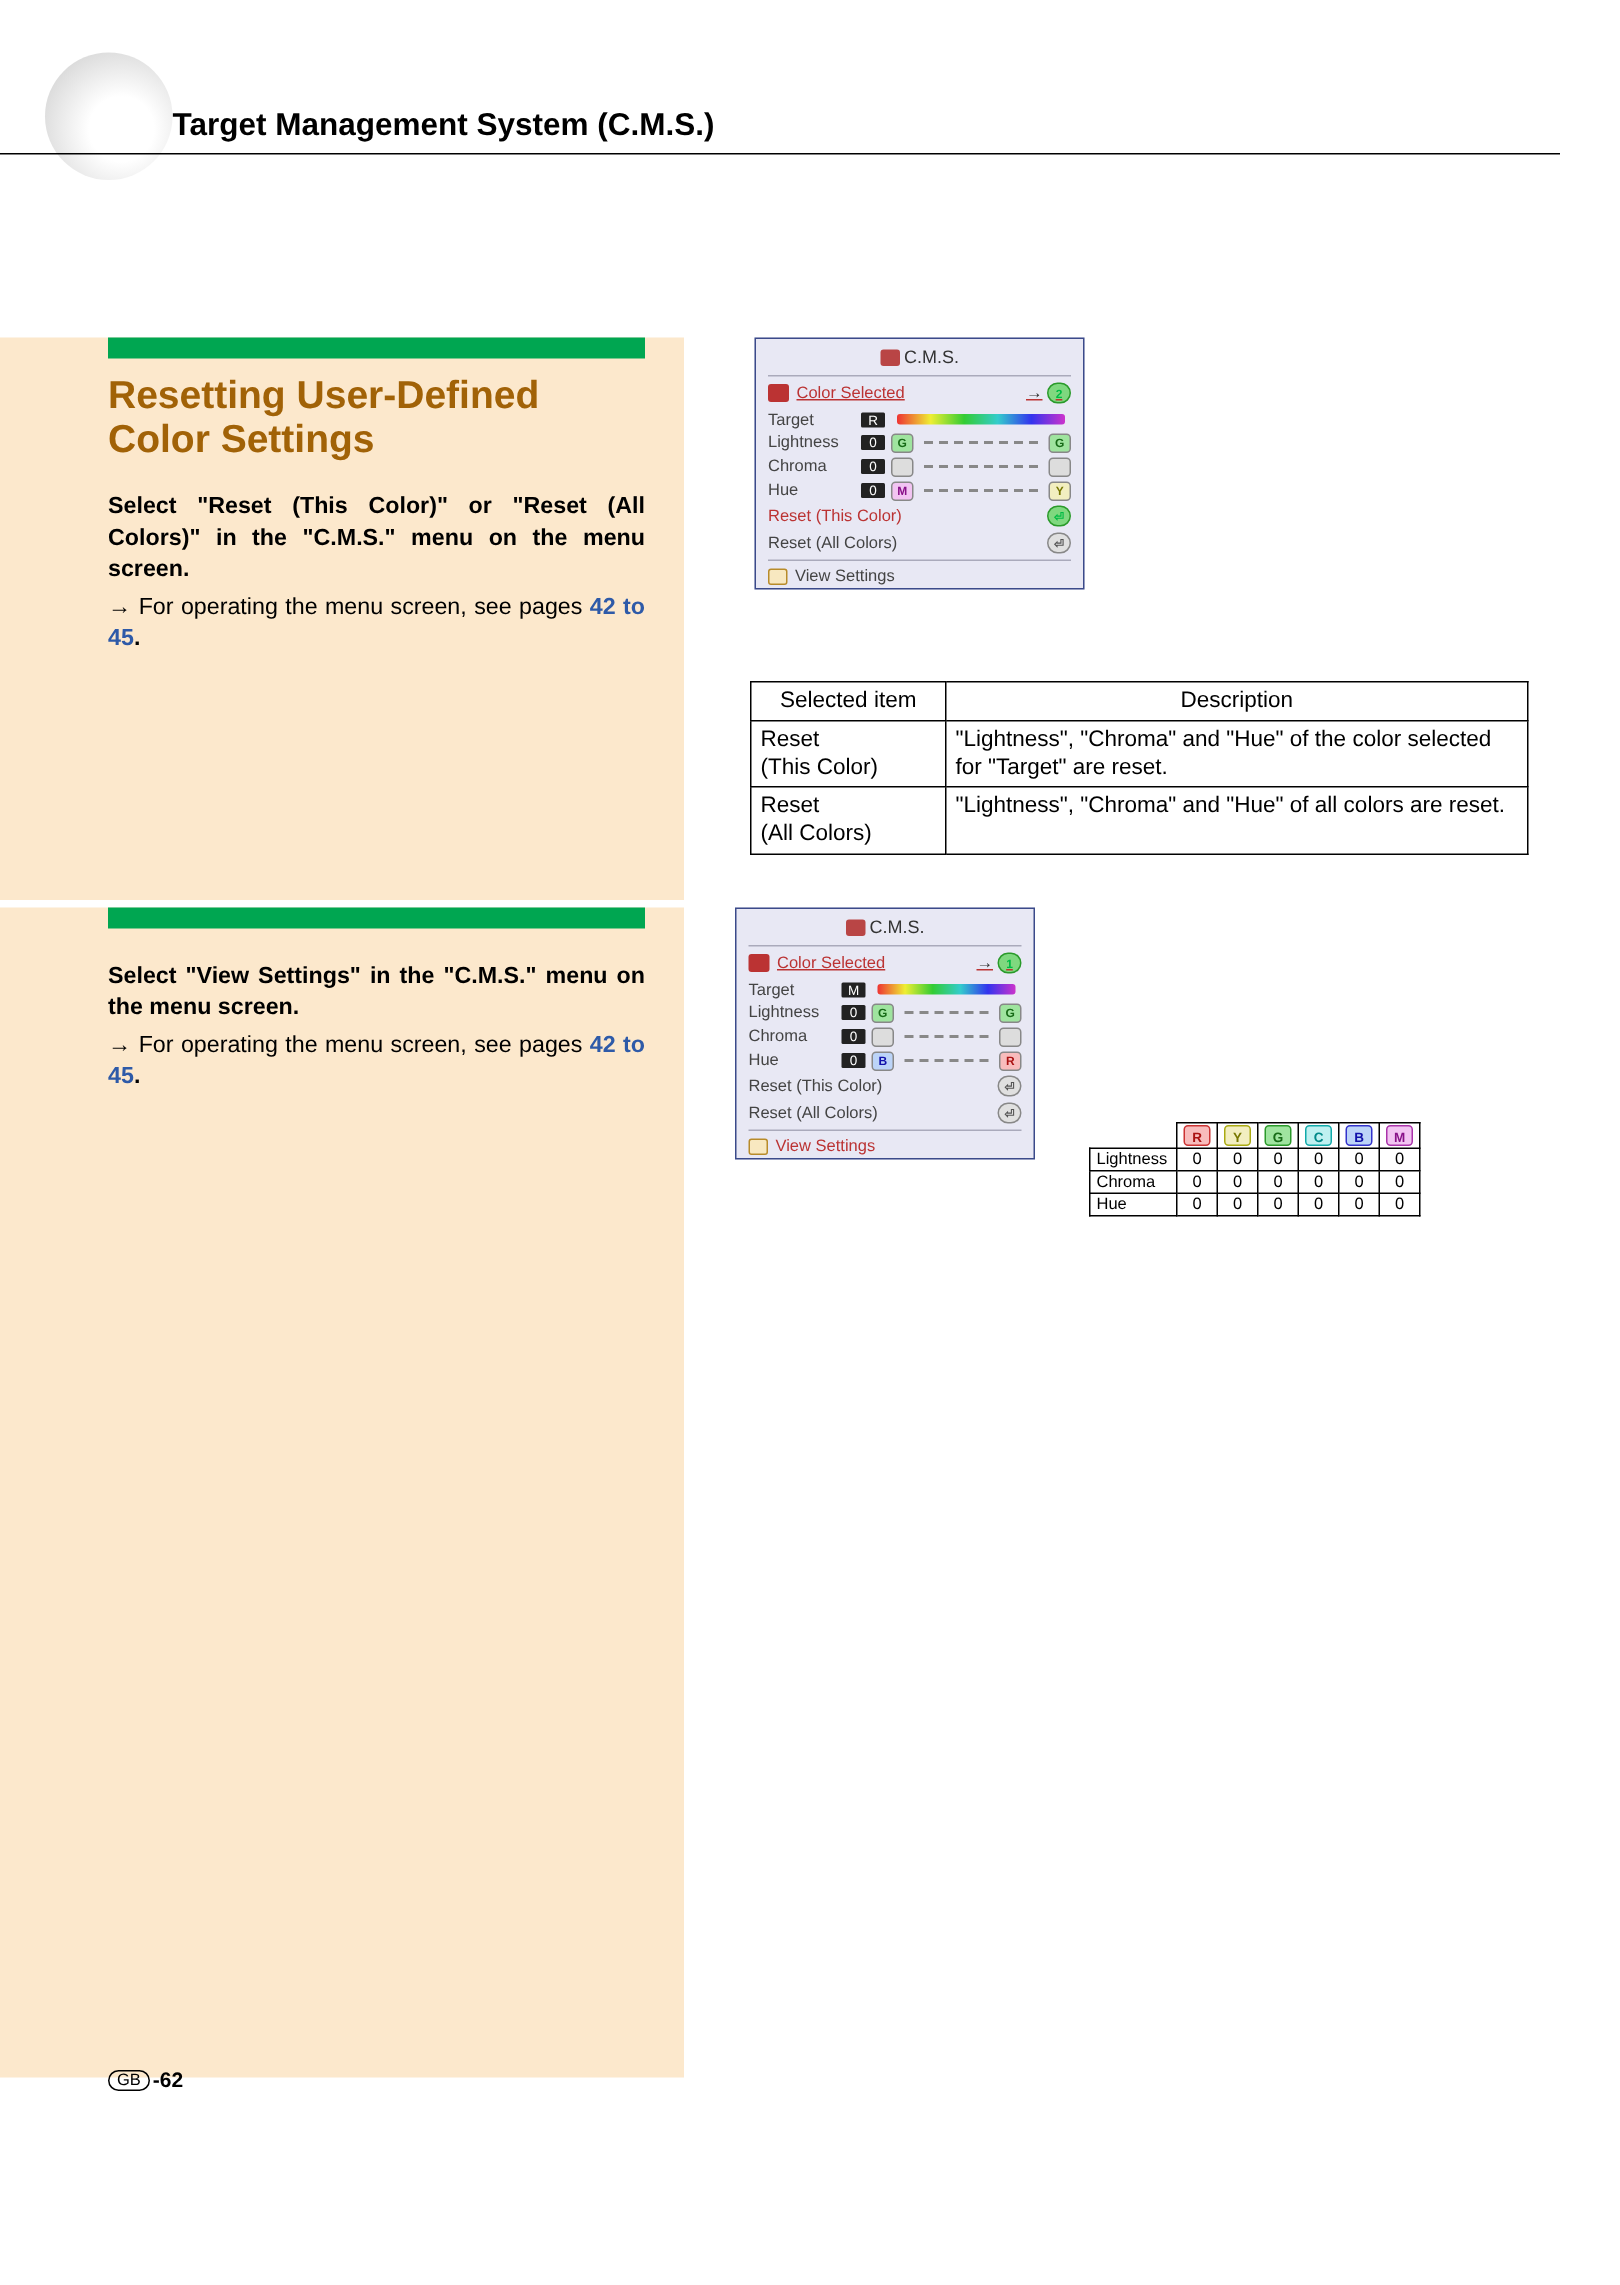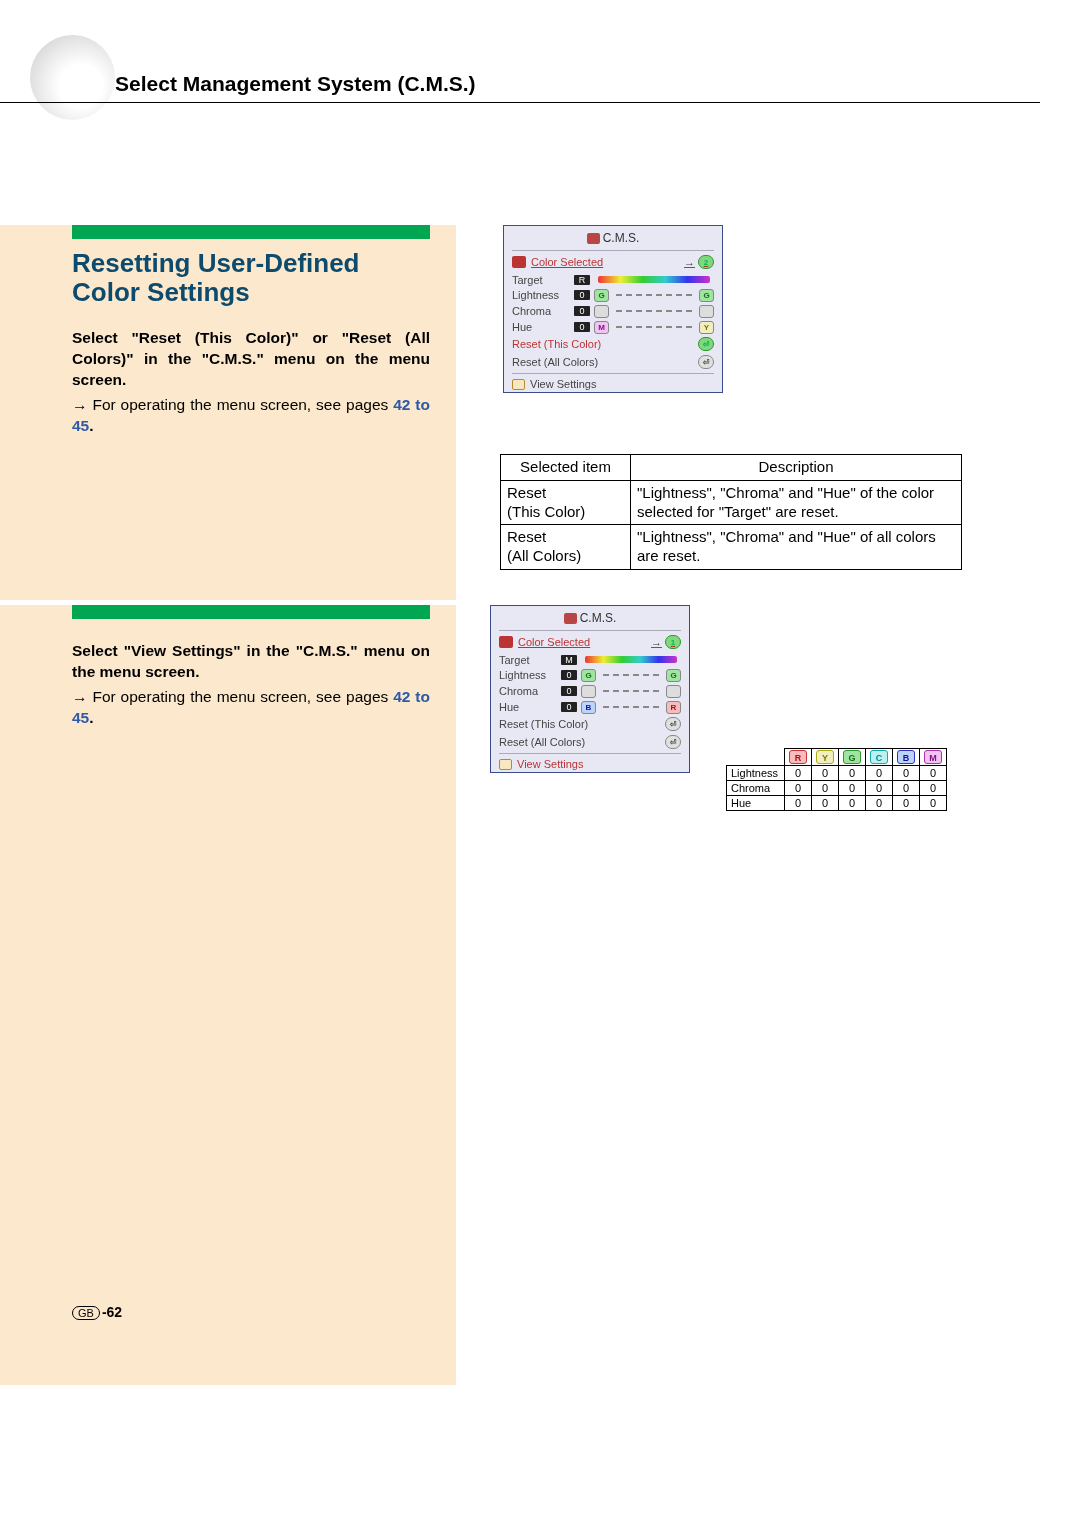"Select Management System (C.M.S.)" div.header-title { text: Select -> Target }
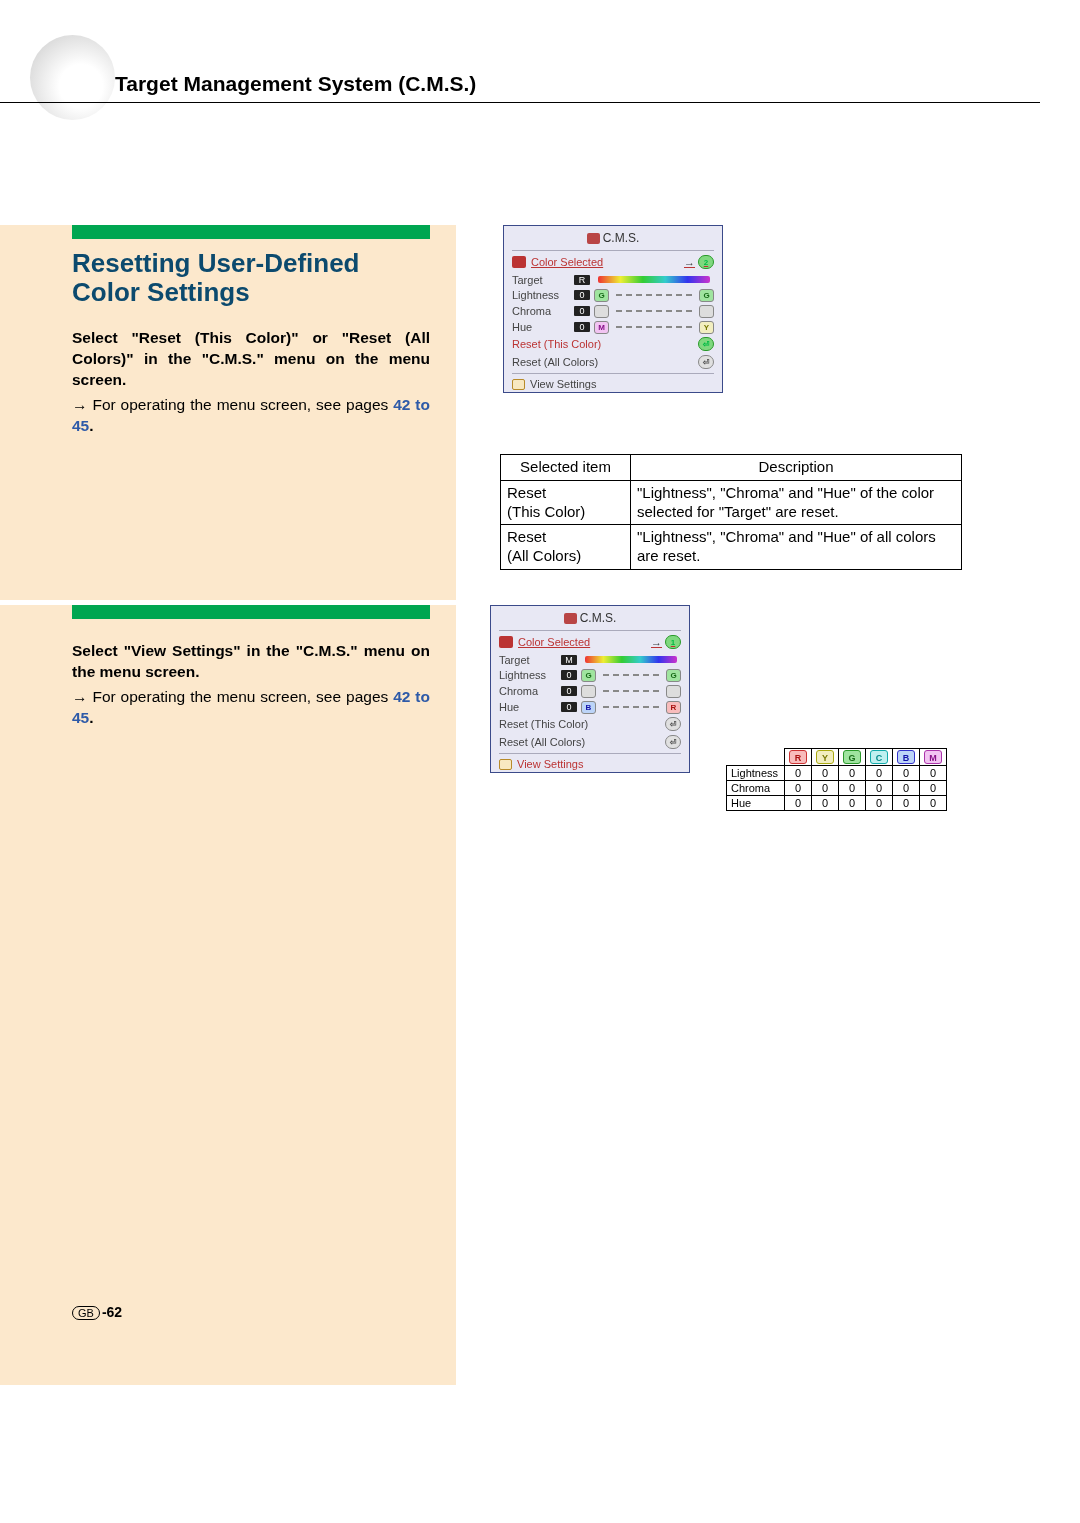"Resetting User-Defined Color Settings" .section-h { color: #0c4a6e -> #a16207 }
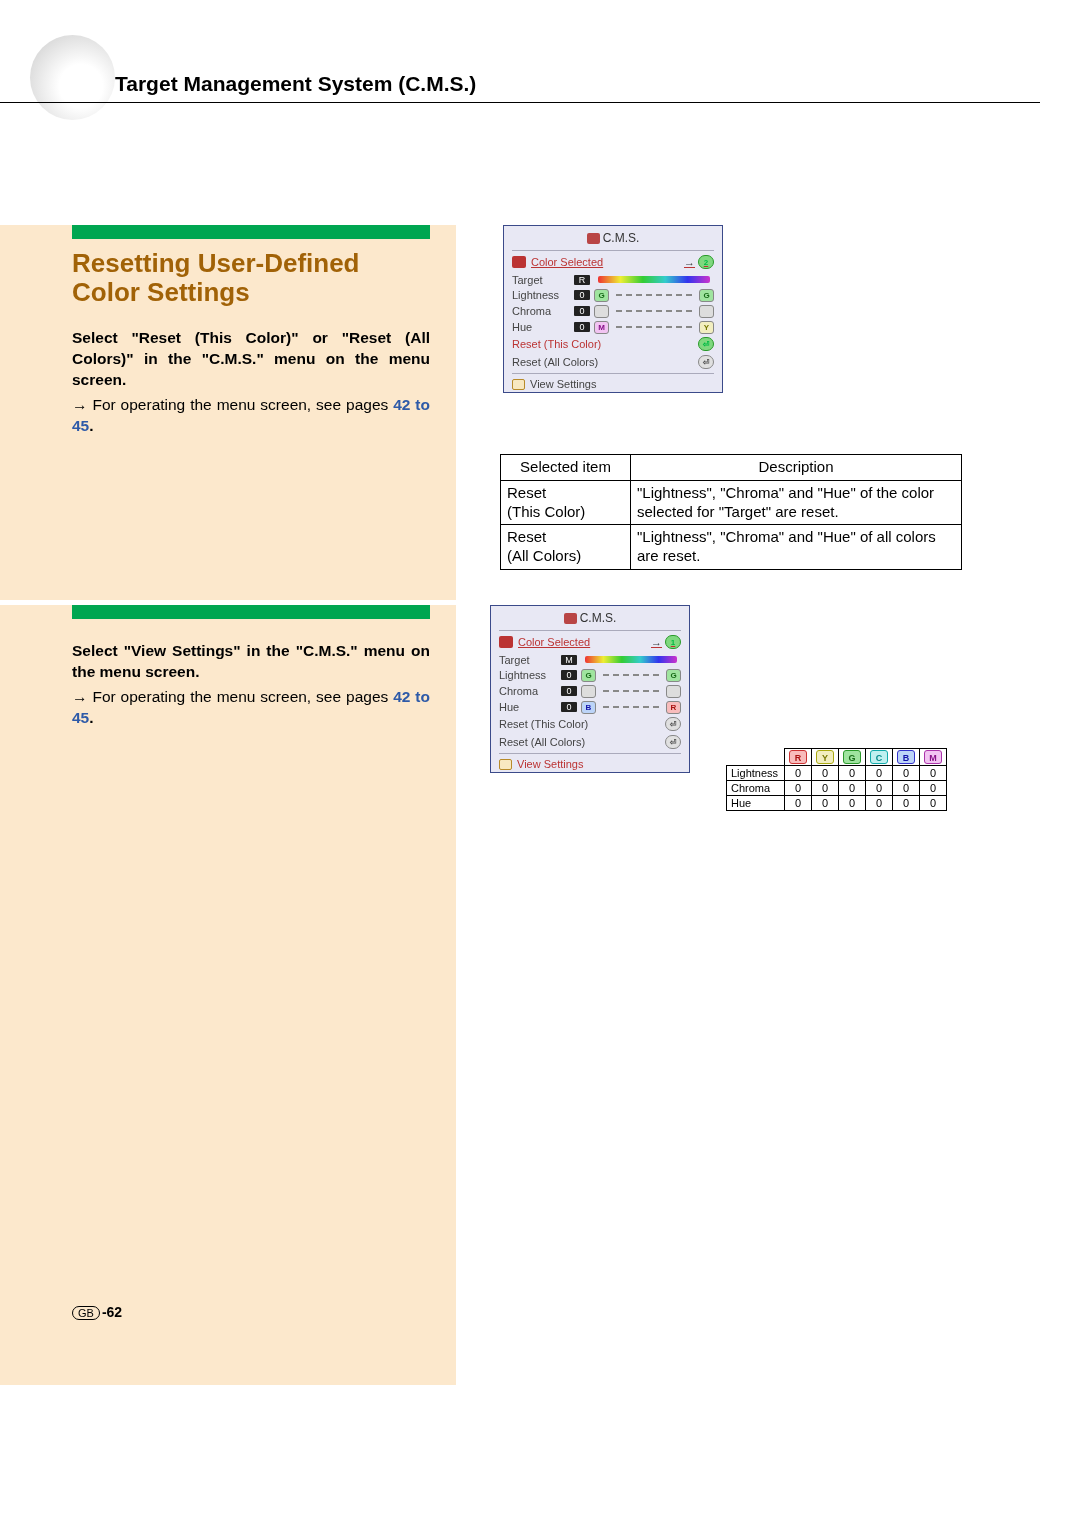"Selected item" .desc-table { width: 462px -> 519px }
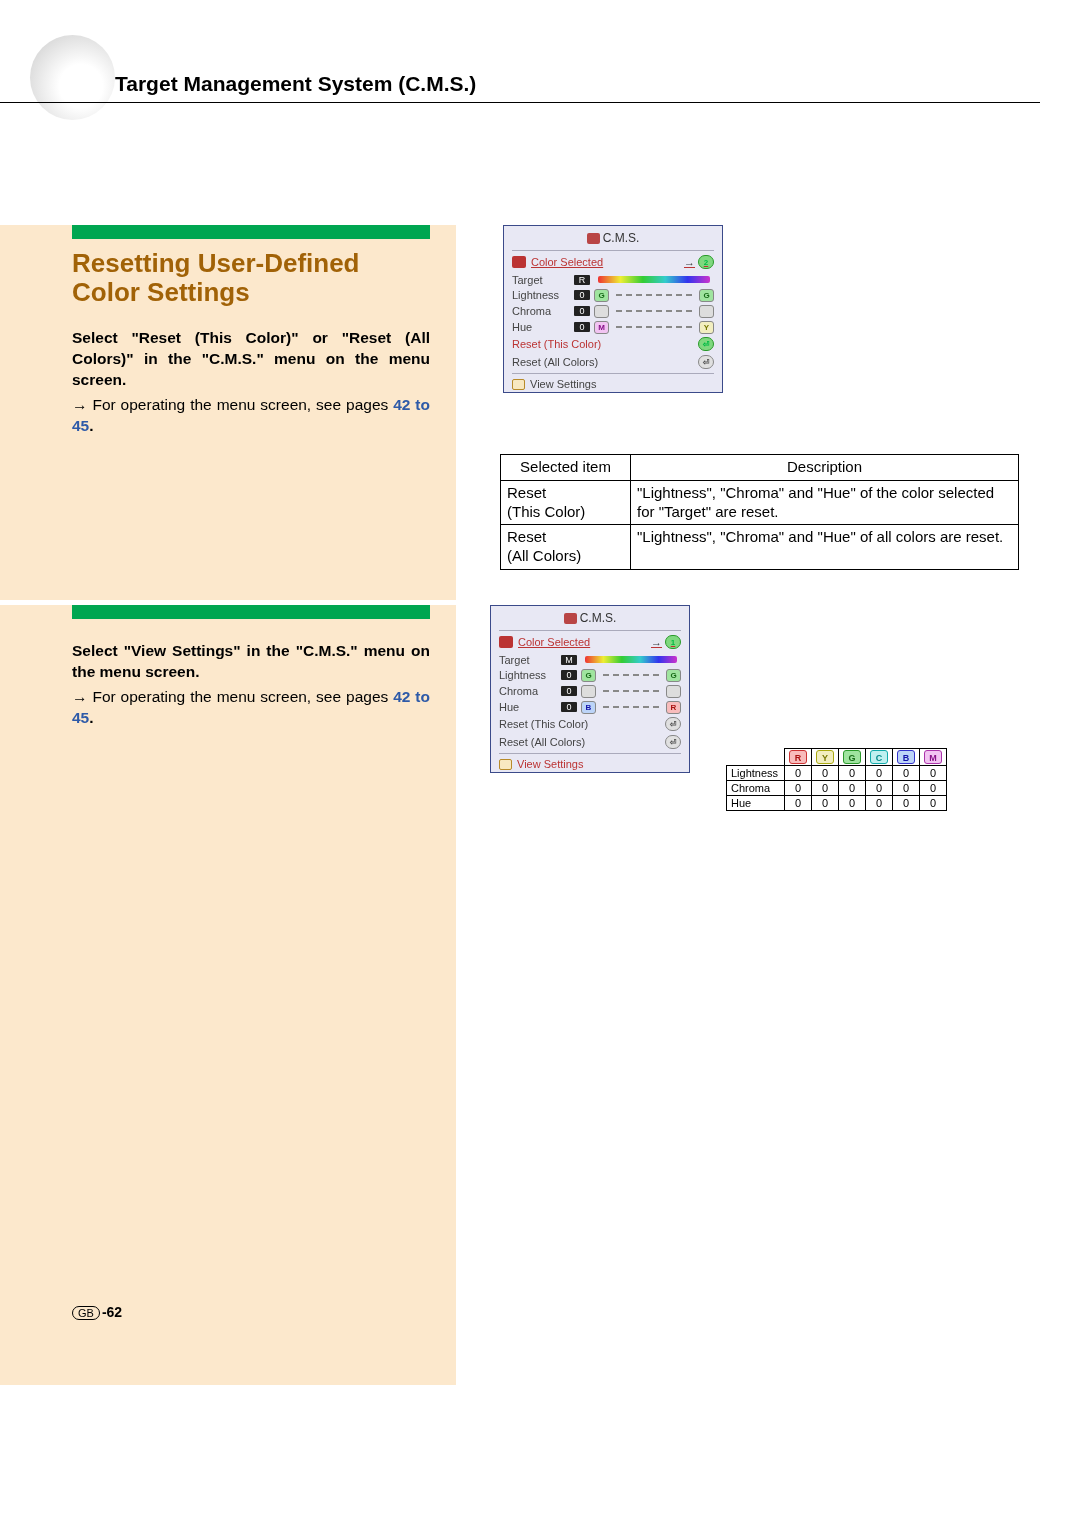"GB -62" .page-num { top: 1304px -> 1378px }
